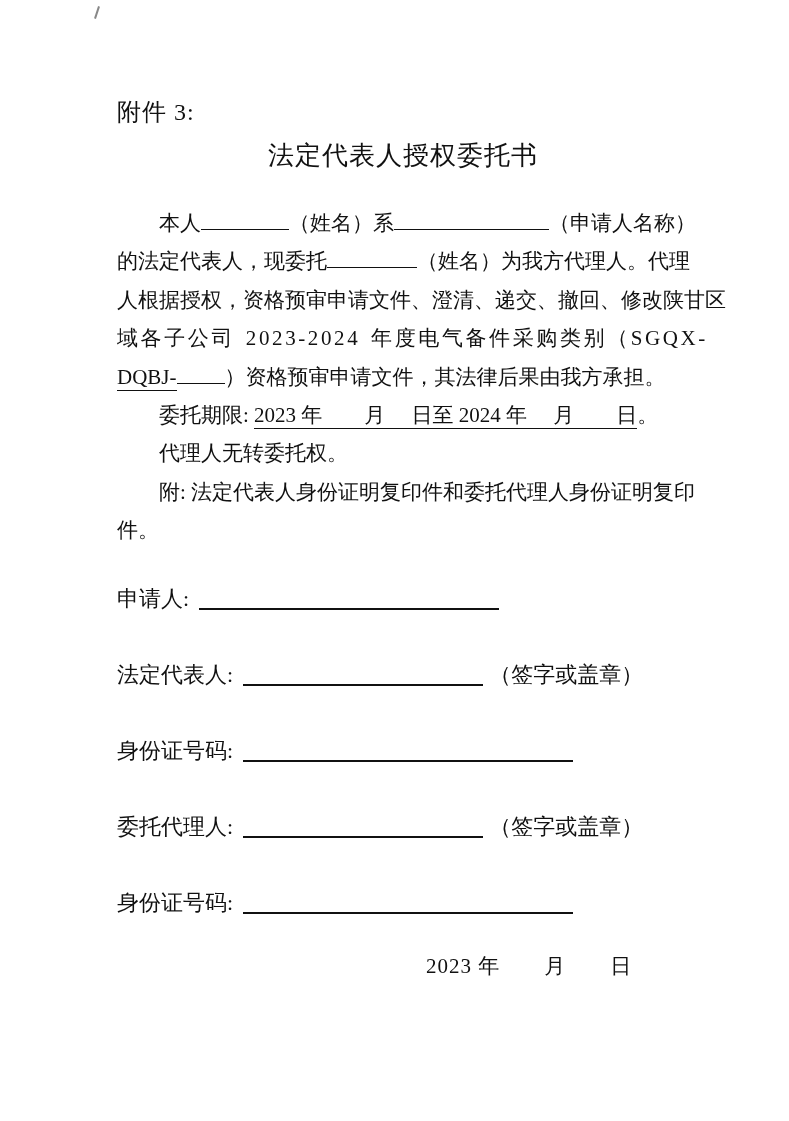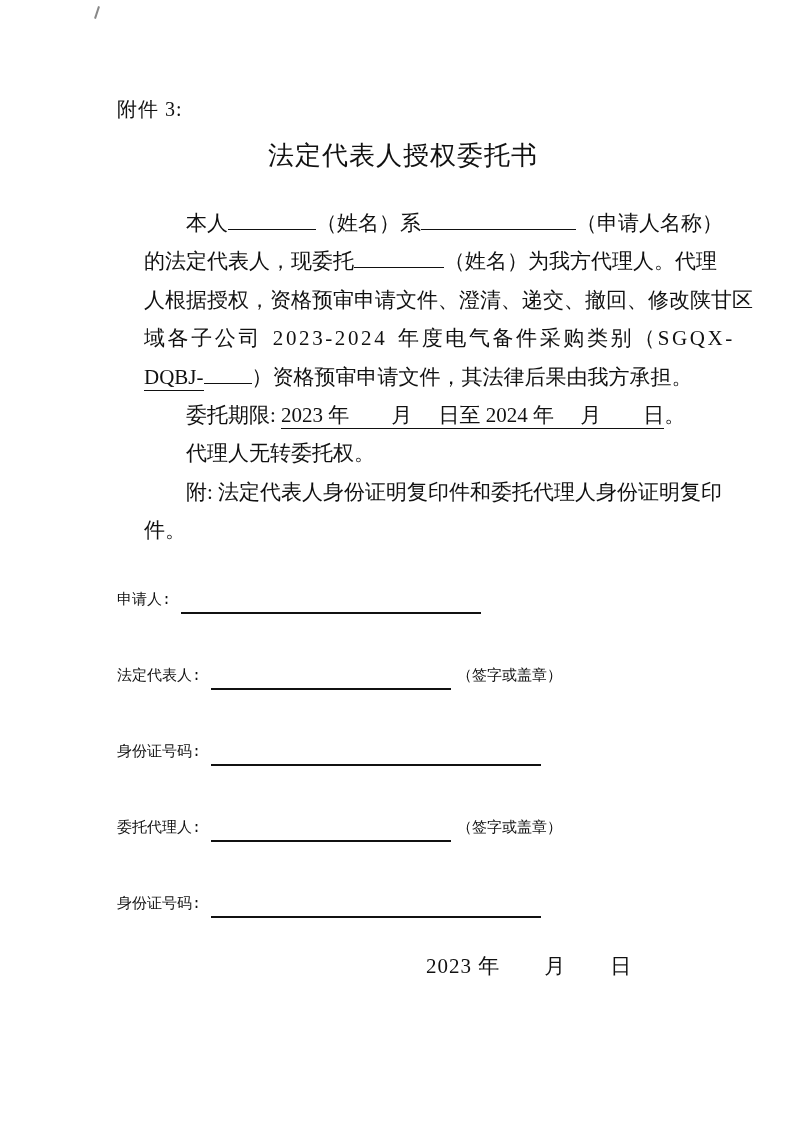"附件 3:" .attachment-label { font-size: 20px -> 24px }
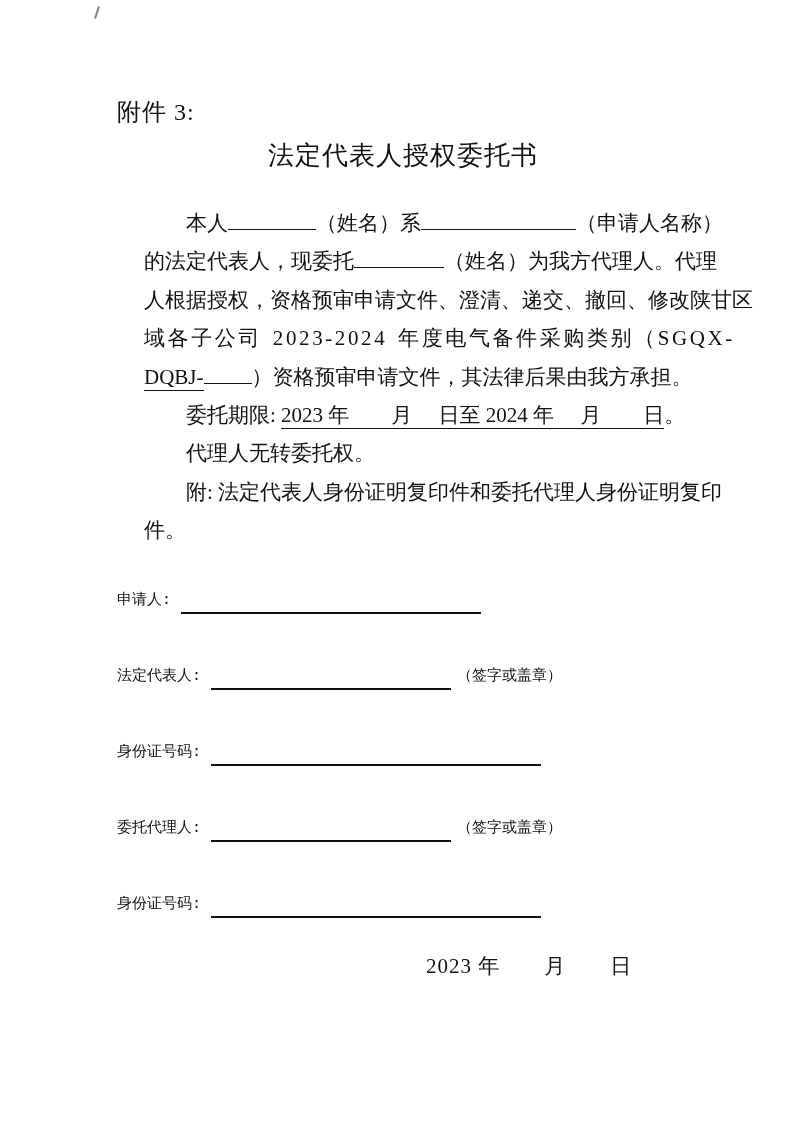"本人 （姓名）系 （申请人名称）" .bline { margin-left: 27px -> none }
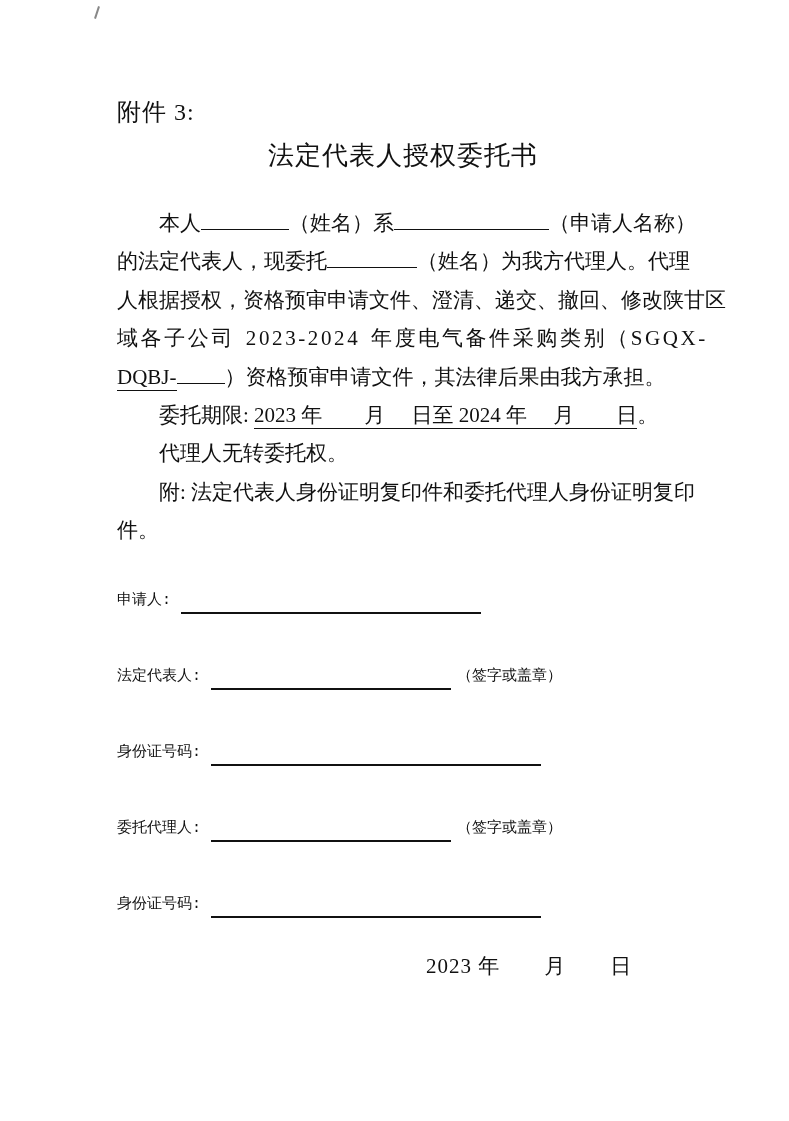"申请人:" .sig-row { align-items: center -> flex-start; font-family: Liberation Mono, monospace -> none; font-size: 15px -> 22px }
